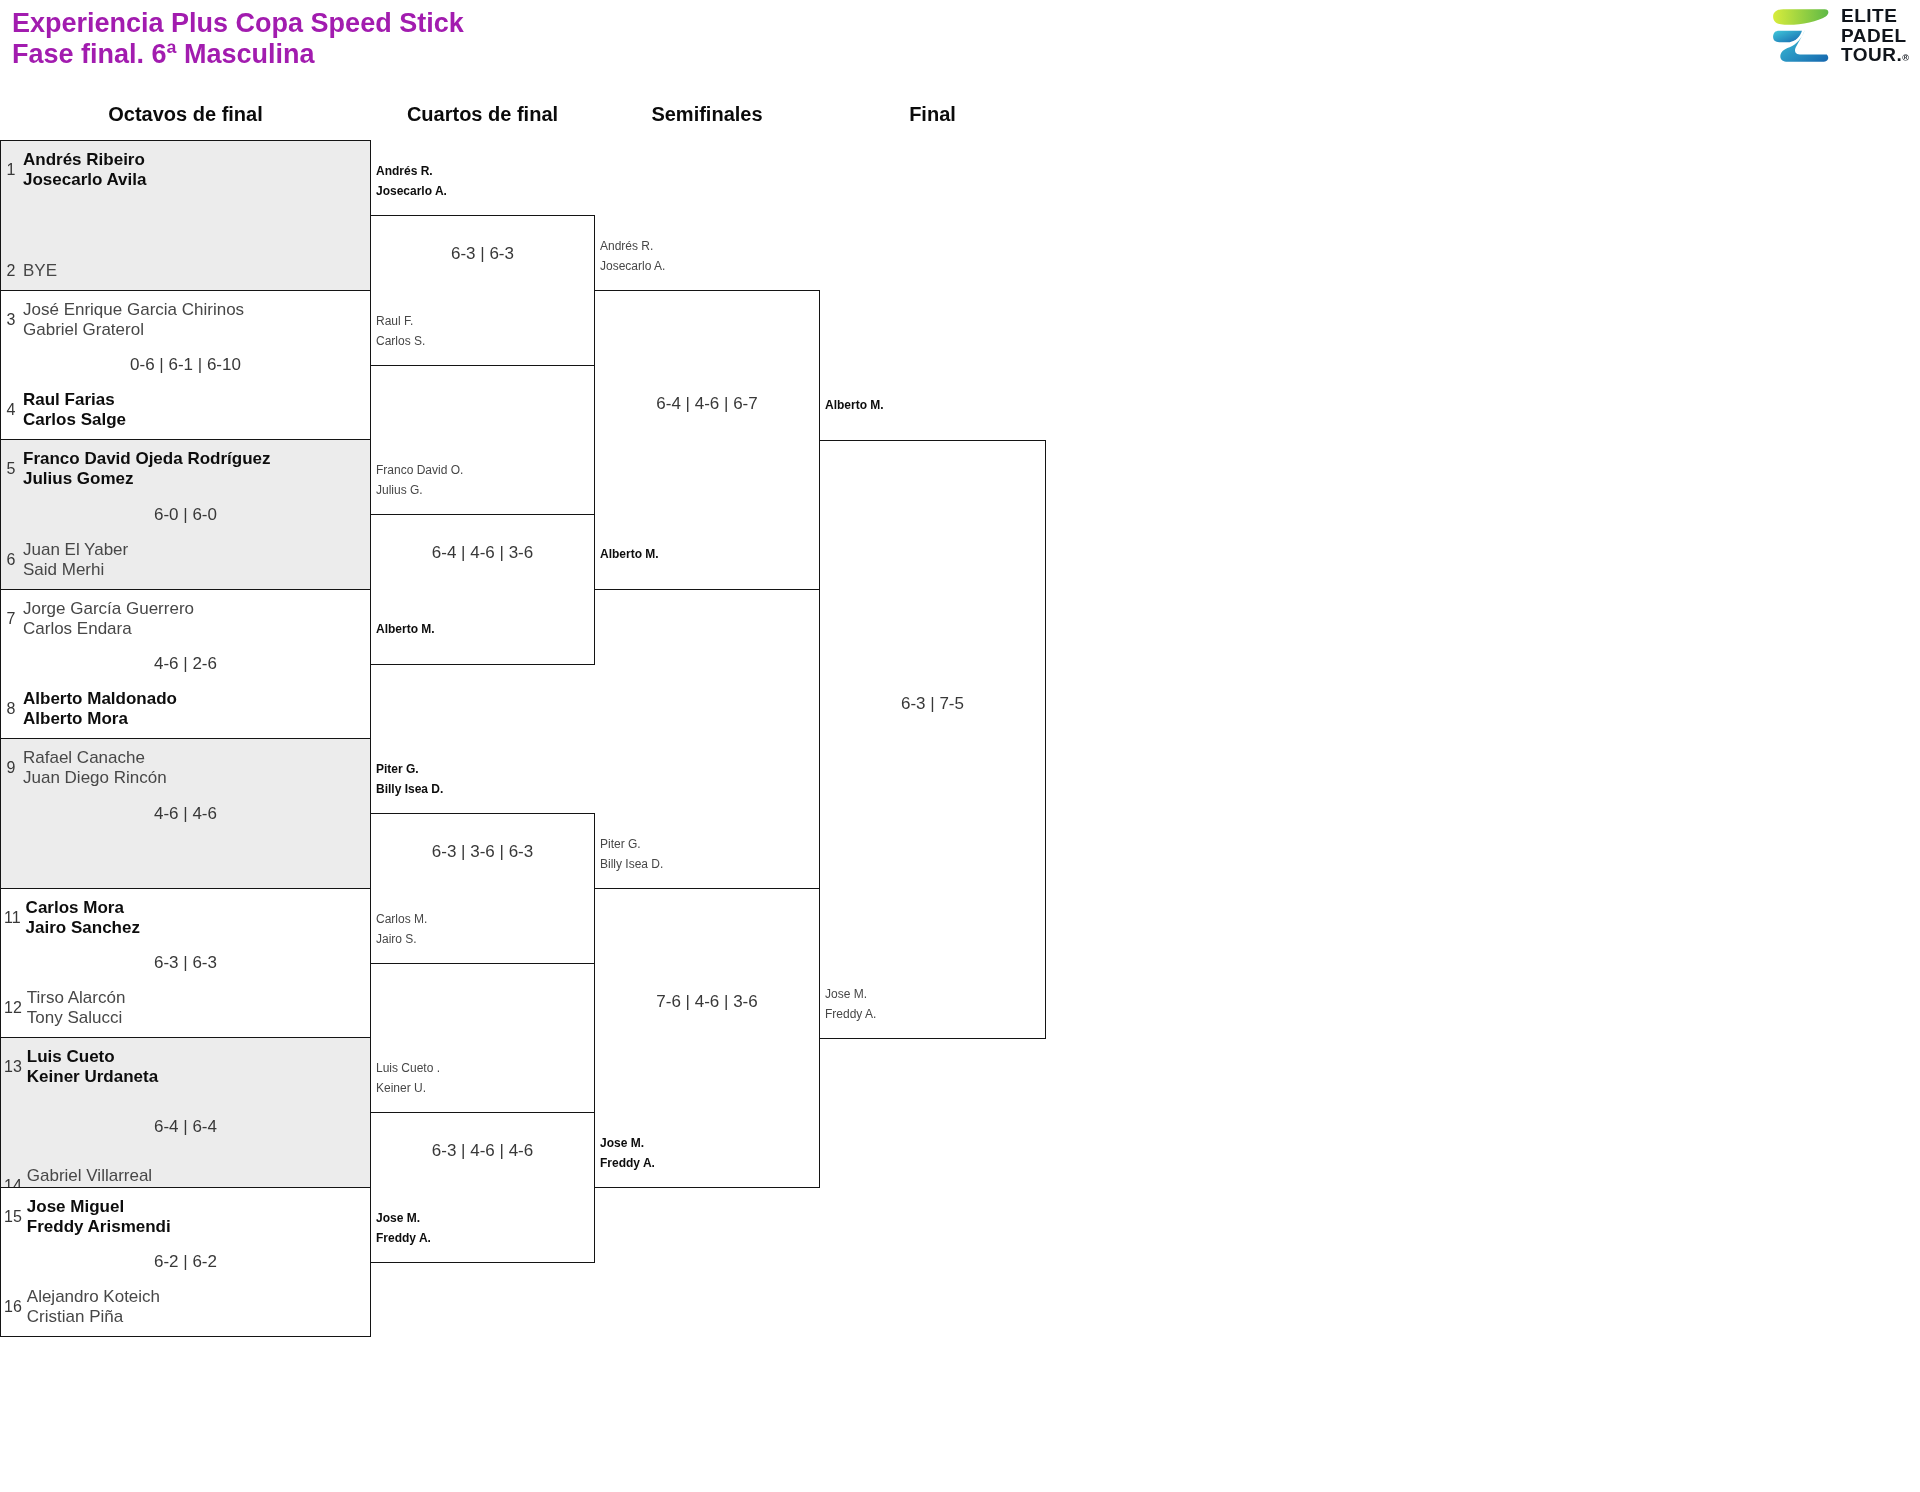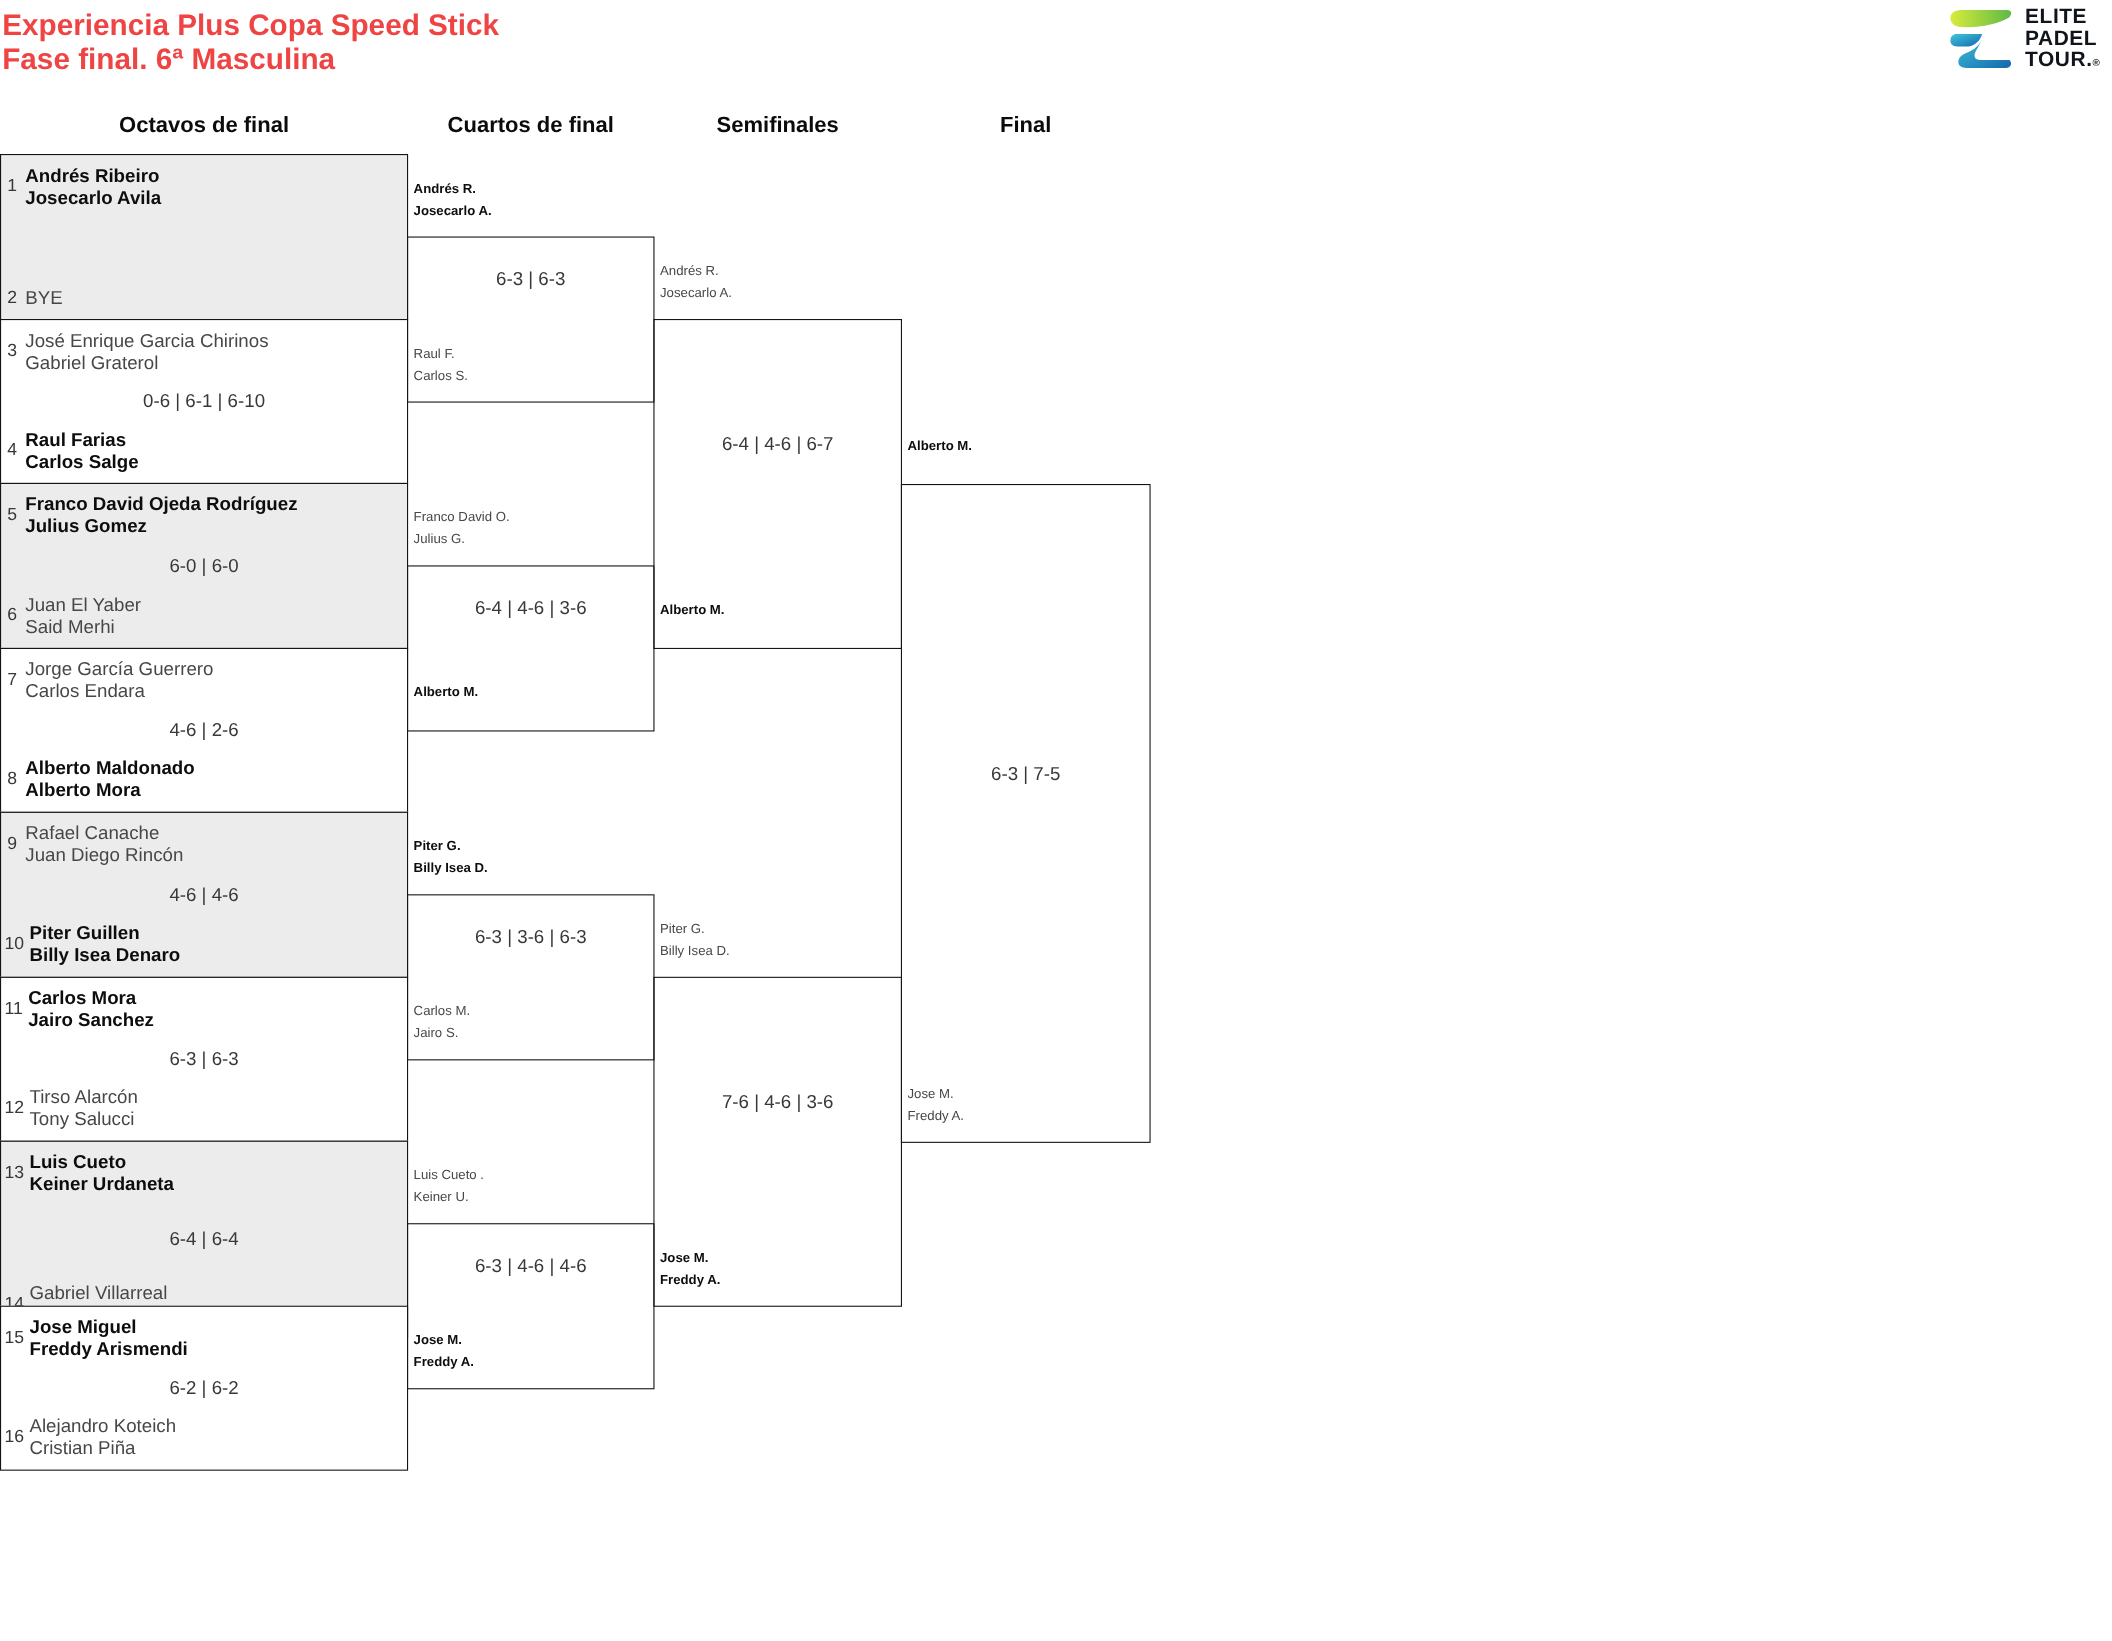"Experiencia Plus Copa Speed Stick" .title { color: #ef4444 -> #a21caf; left: 2px -> 12px }
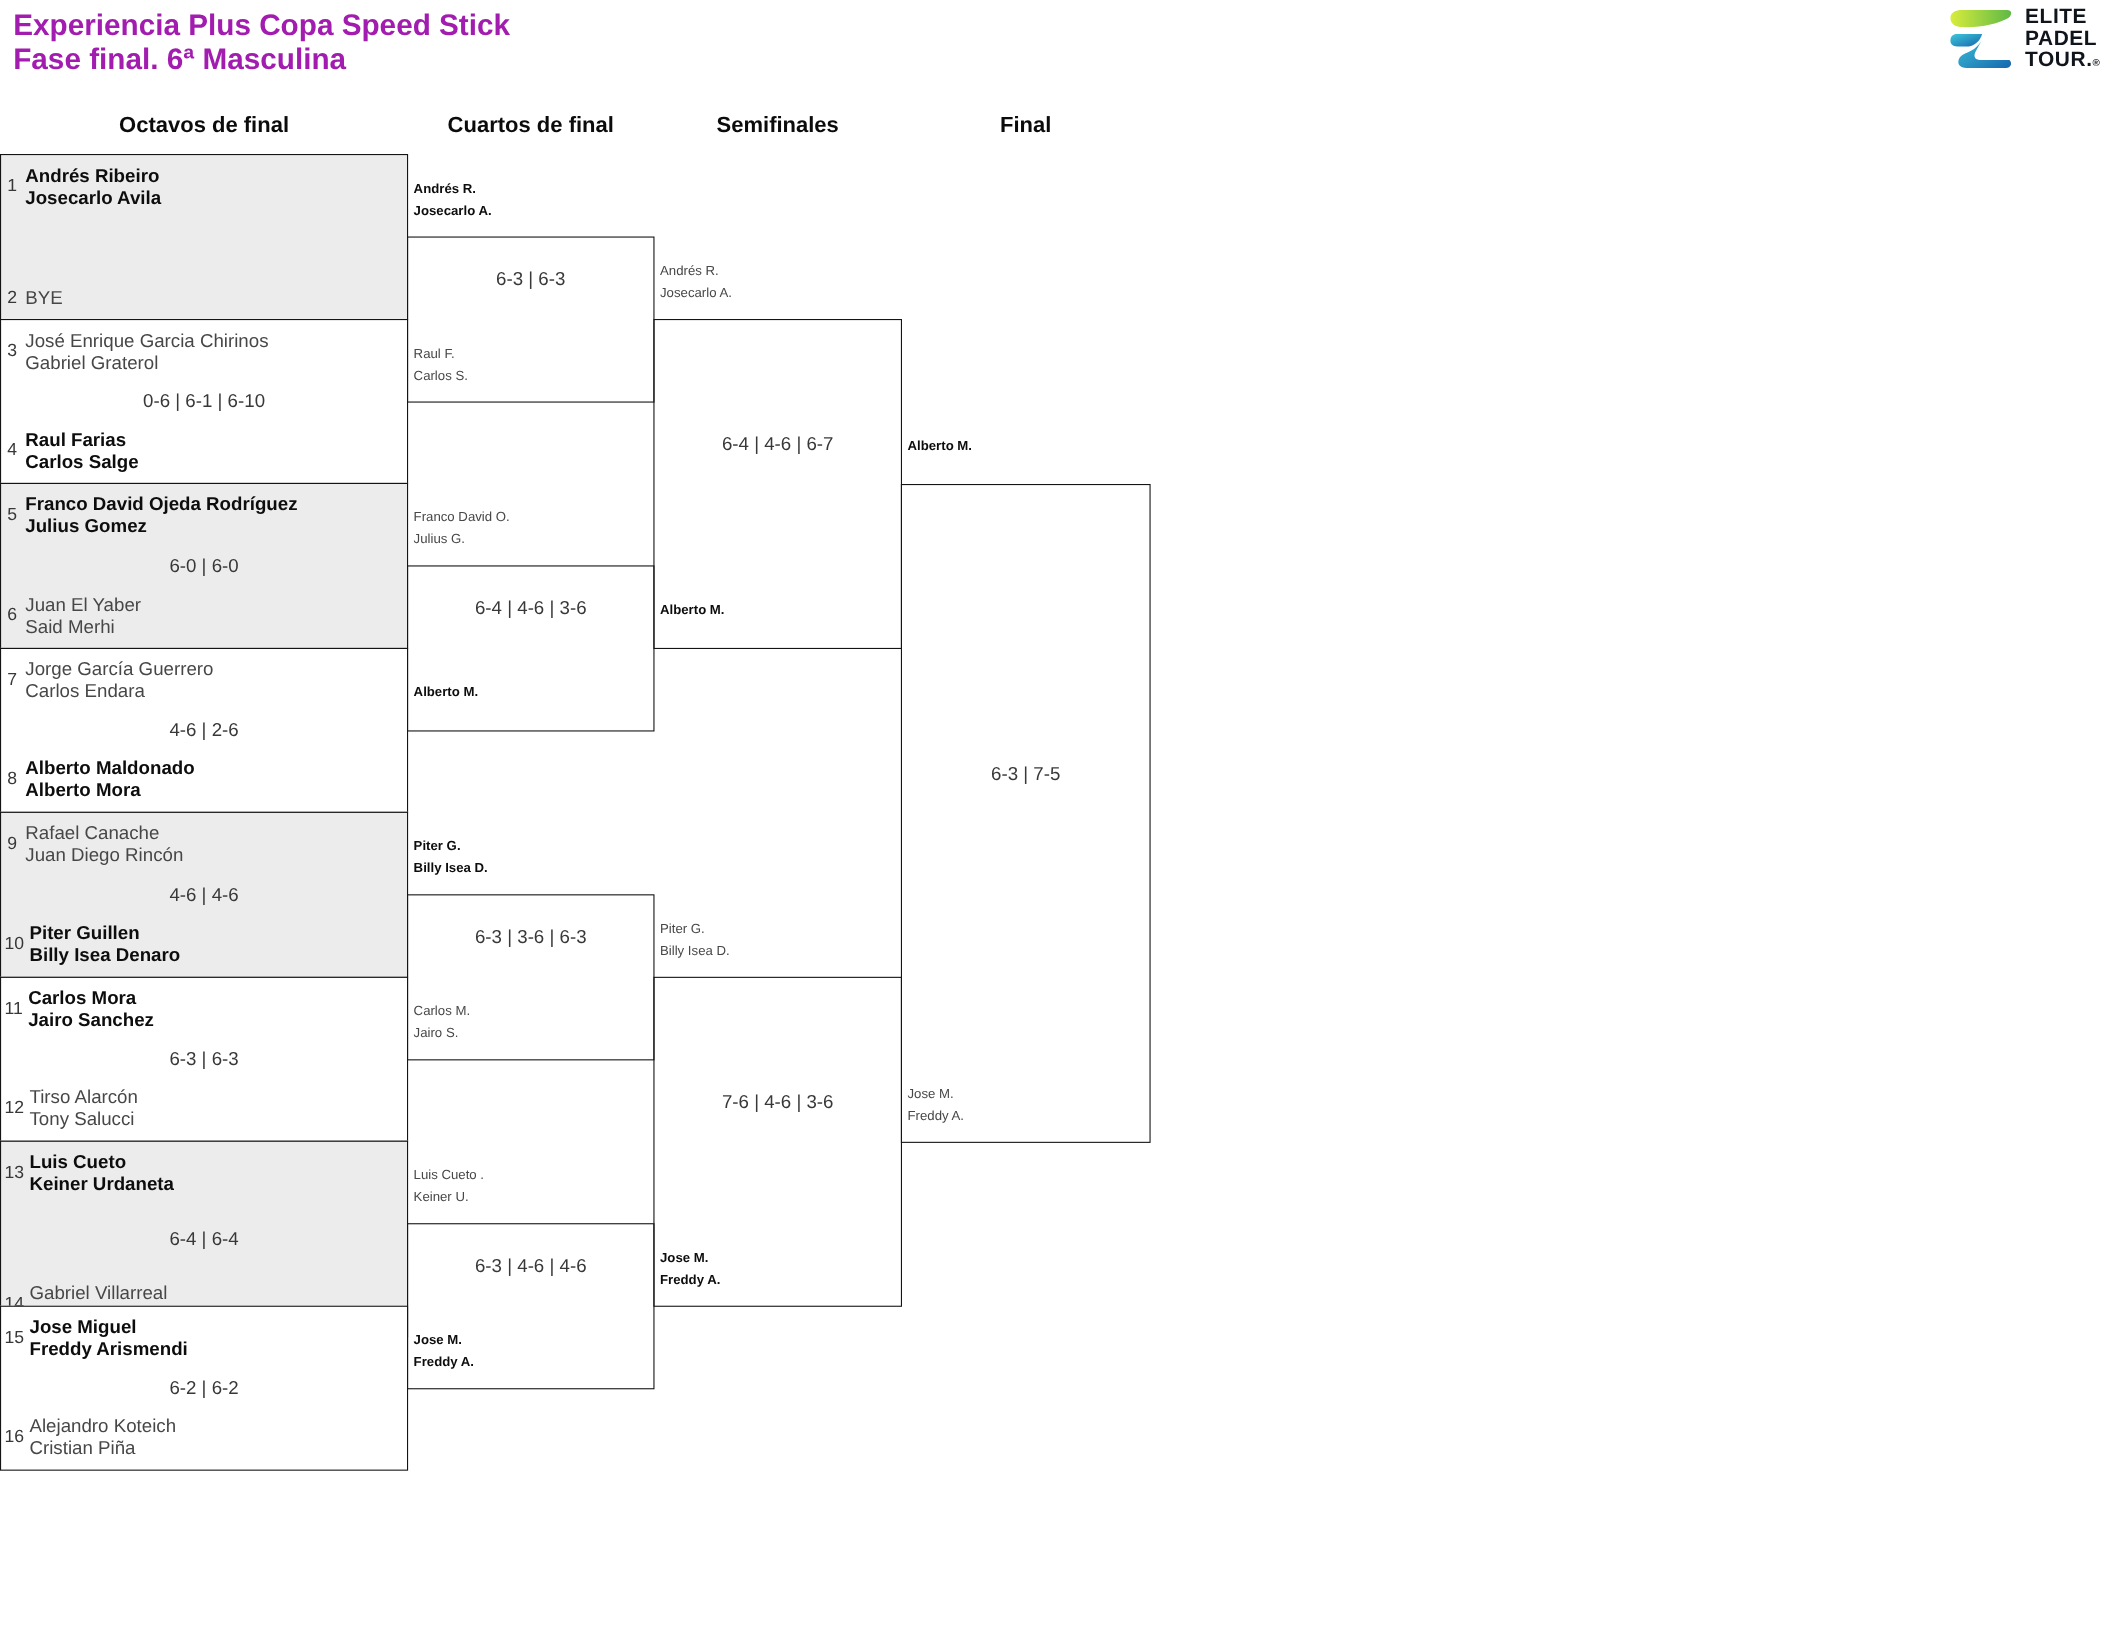"10" div.ot { html: <div> <span>10</span> <div> <div>Piter Guillen</div> <div>Billy Isea Denaro</div> </div> </div> -> none }
